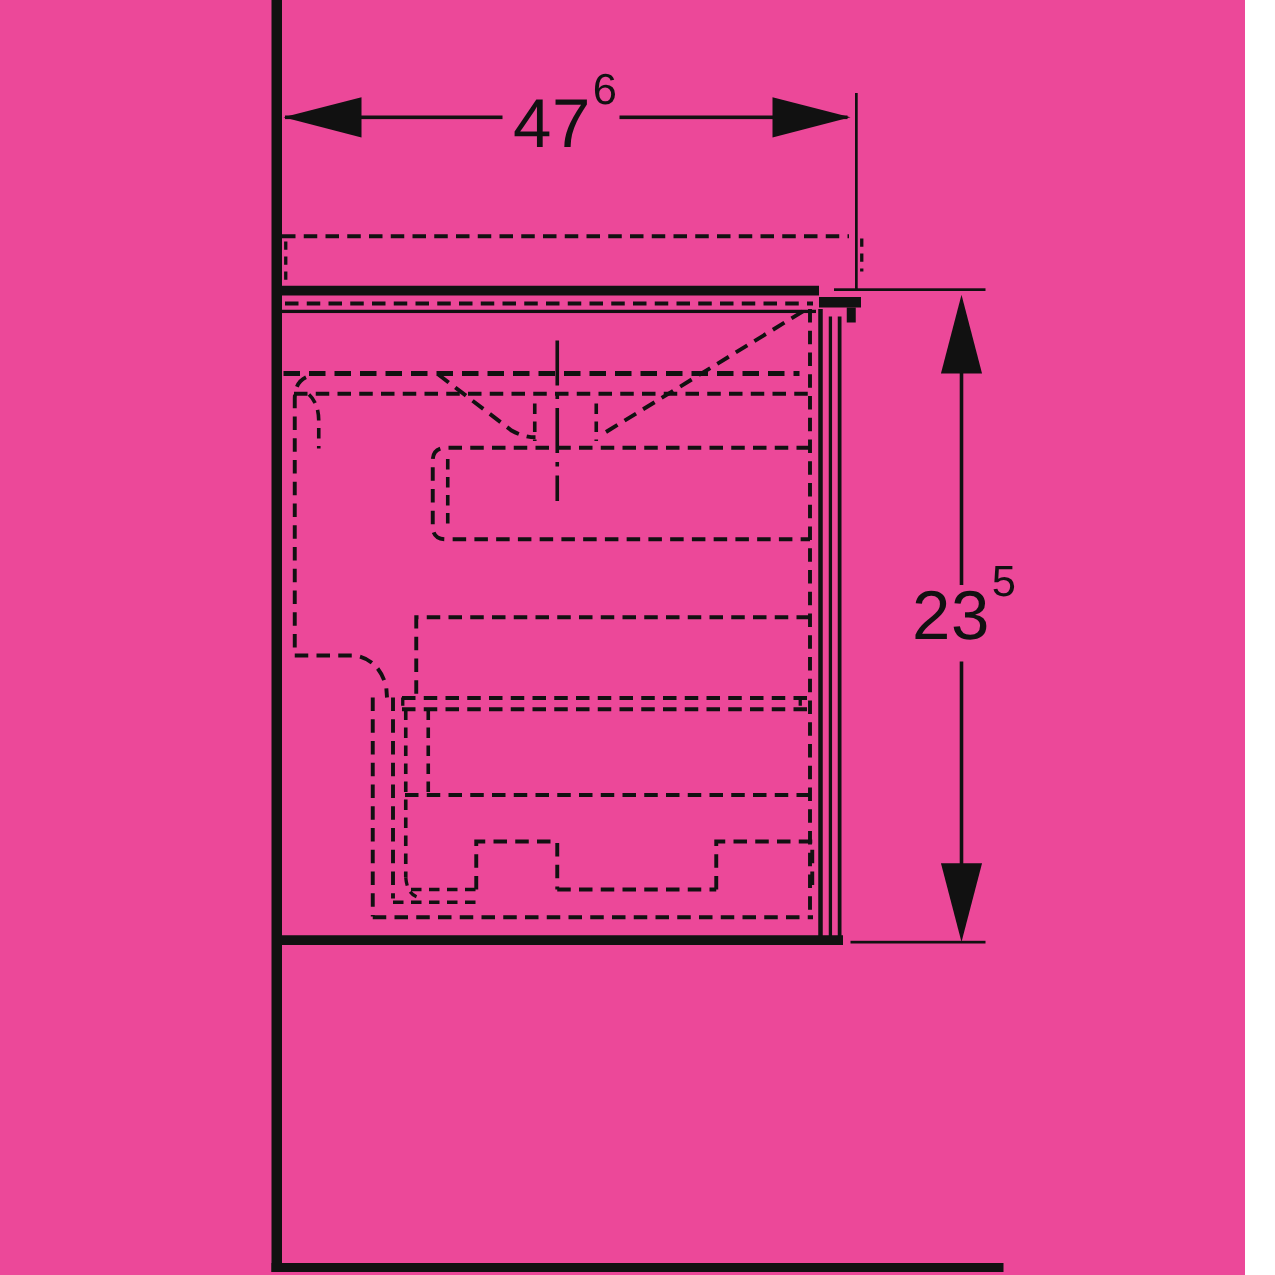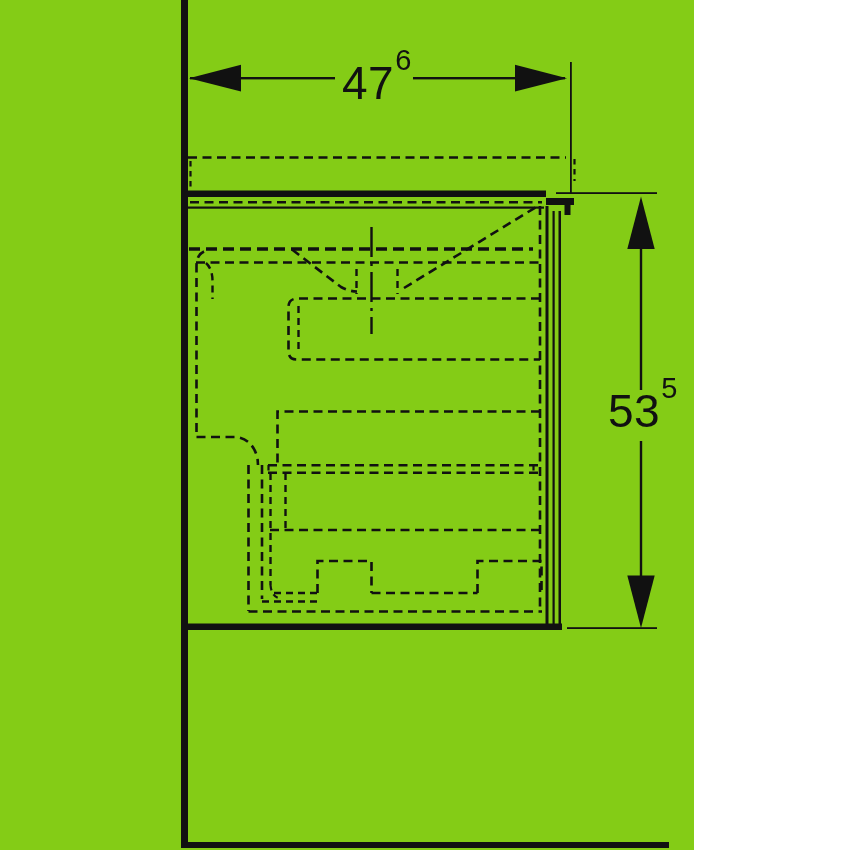"476" .stage { background: #84cc16 -> #ec4899; width: 694px -> 830px }
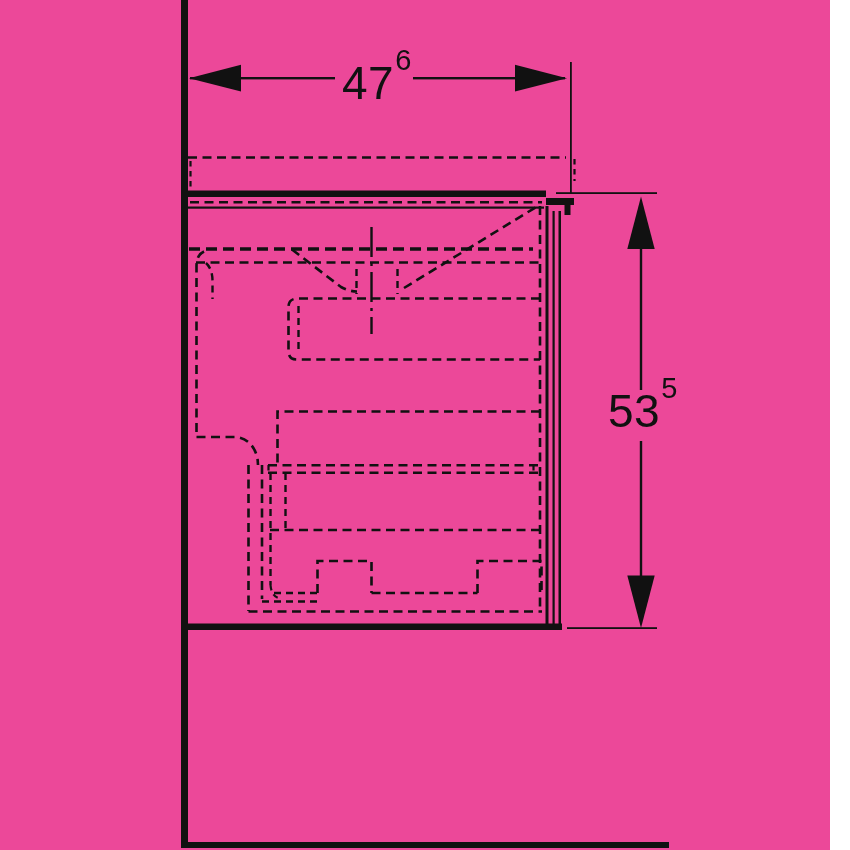"53" span { text: 53 -> 23 }
